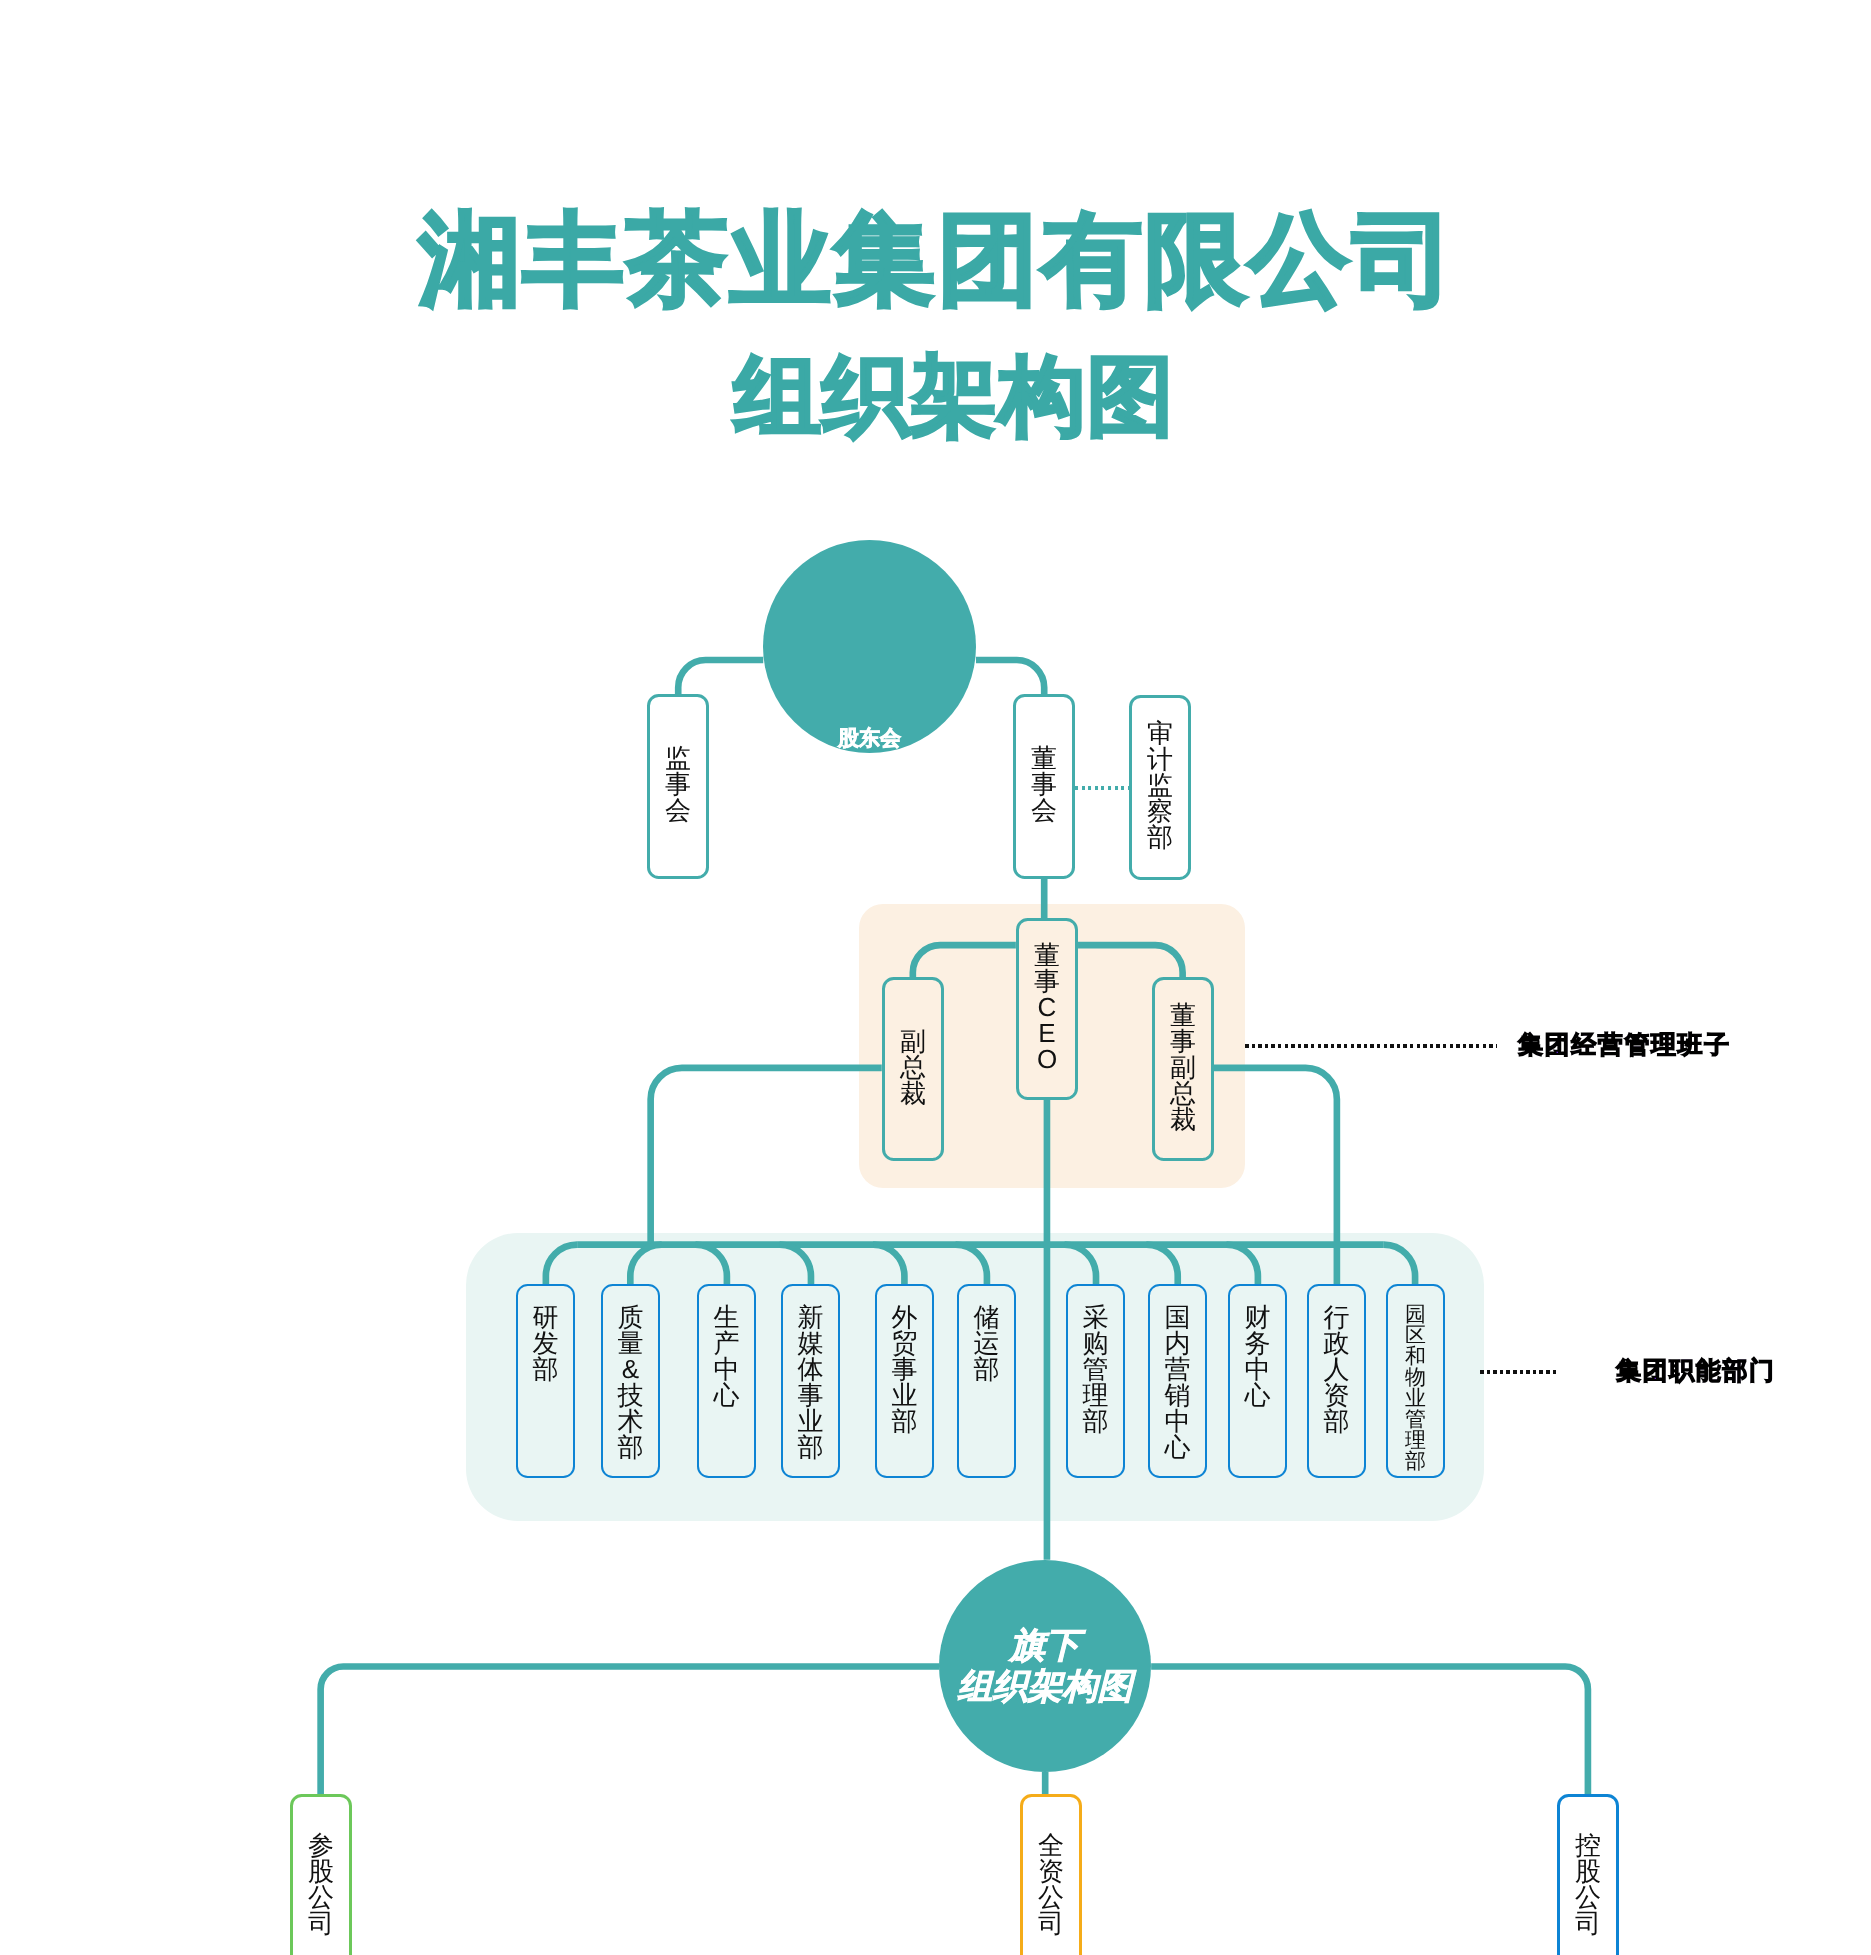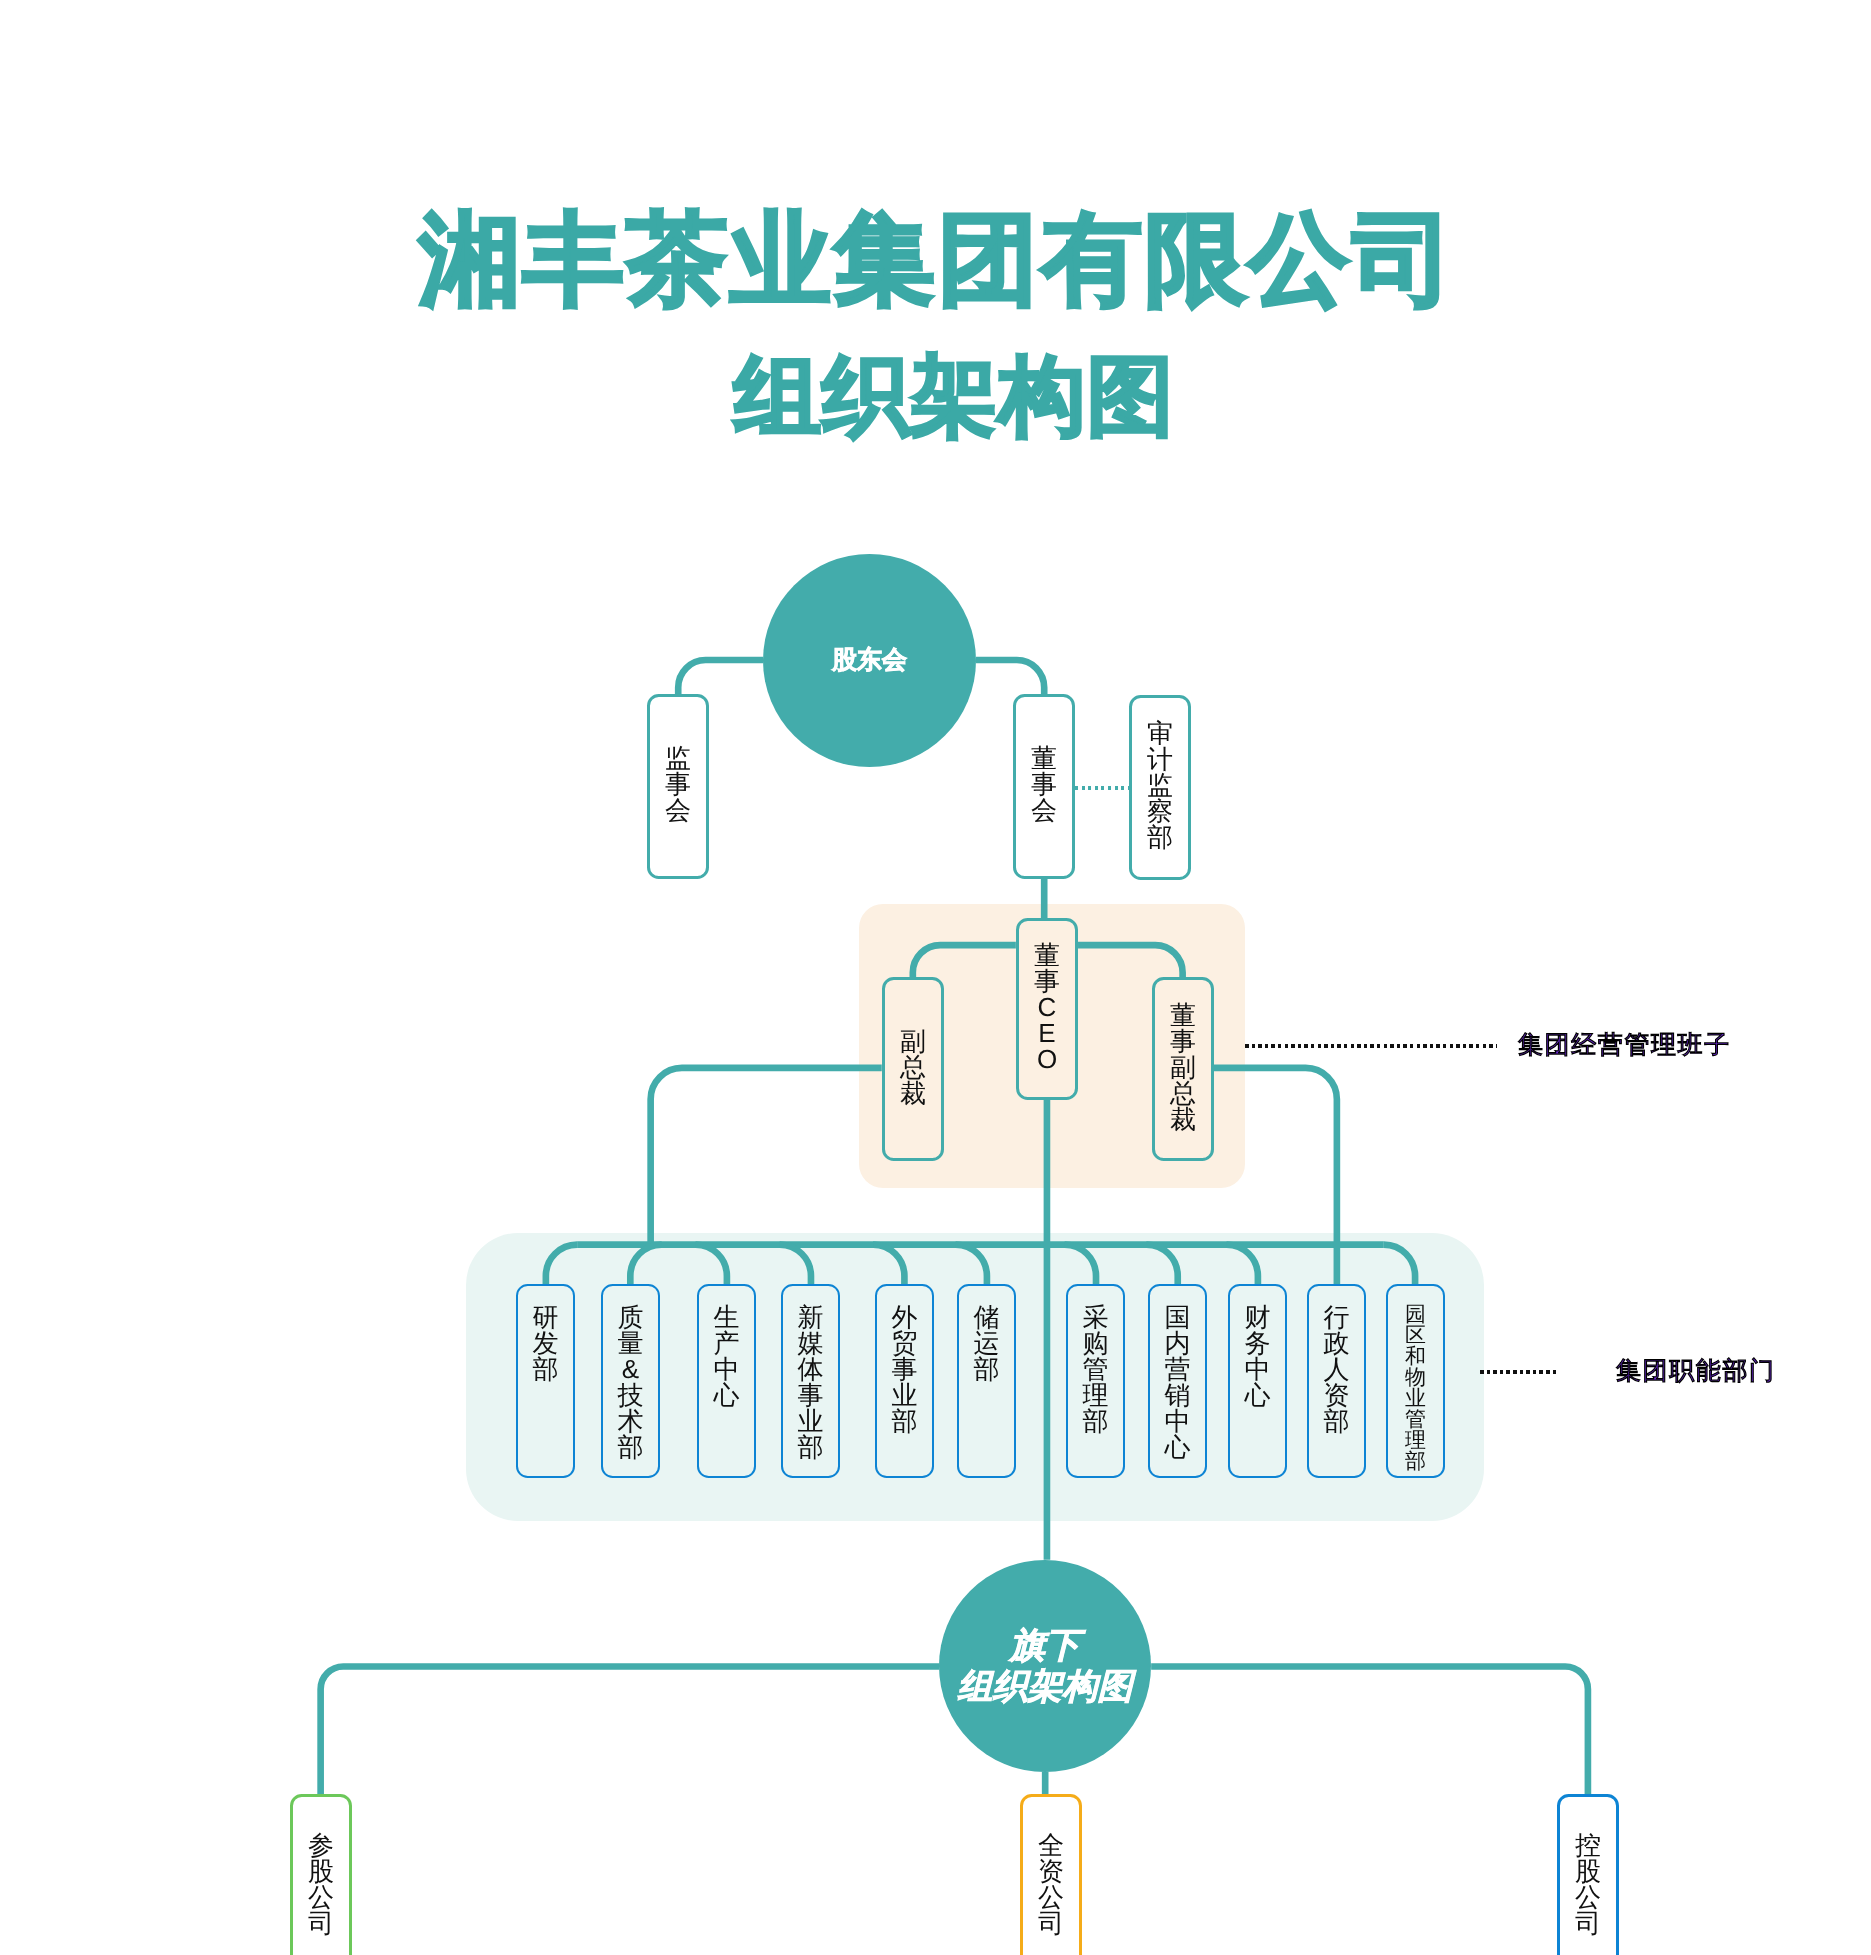"股东会" div.circ { font-size: 25px -> 21px; justify-content: none -> flex-end; top: 554px -> 540px }
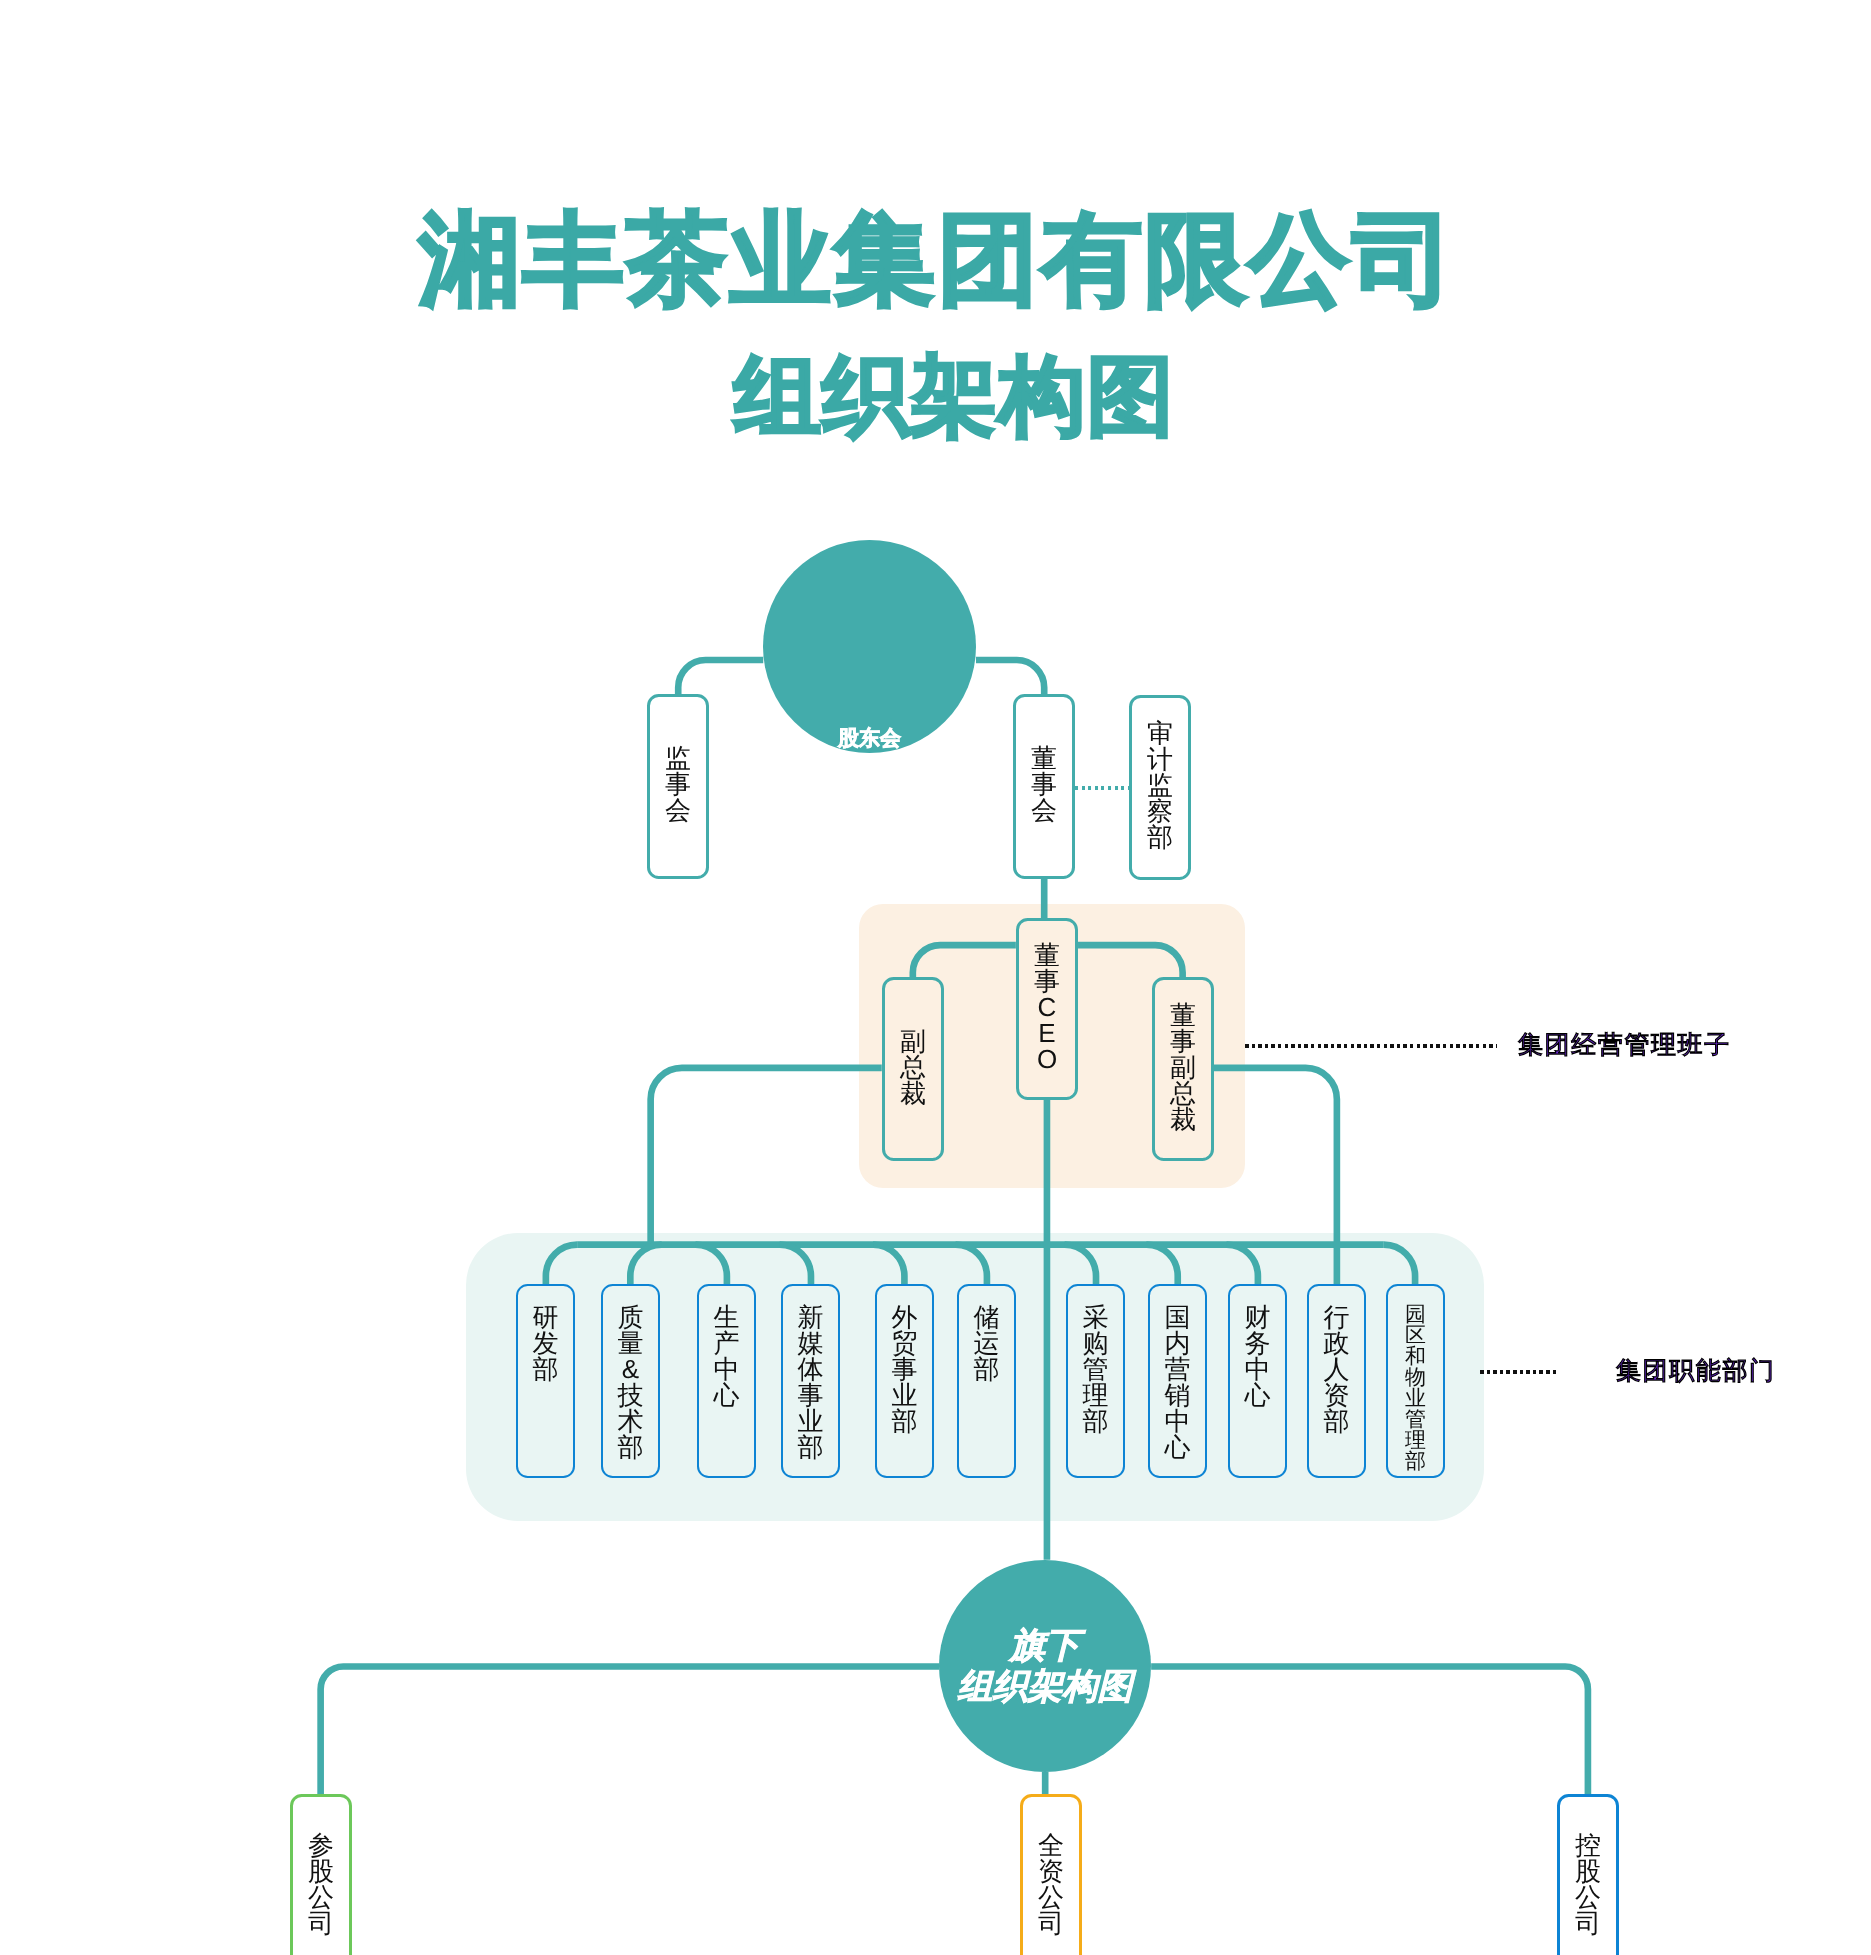"集团经营管理班子" .tag { font-weight: 400 -> 700 }
